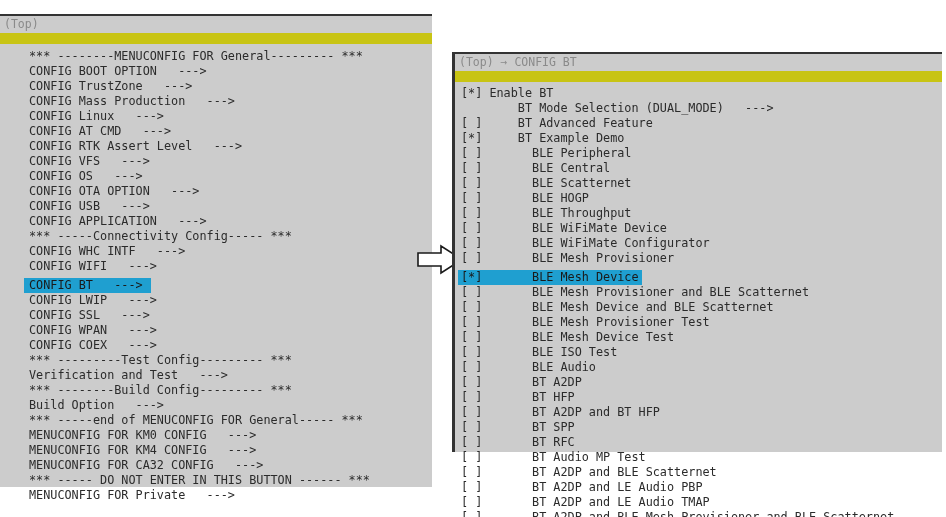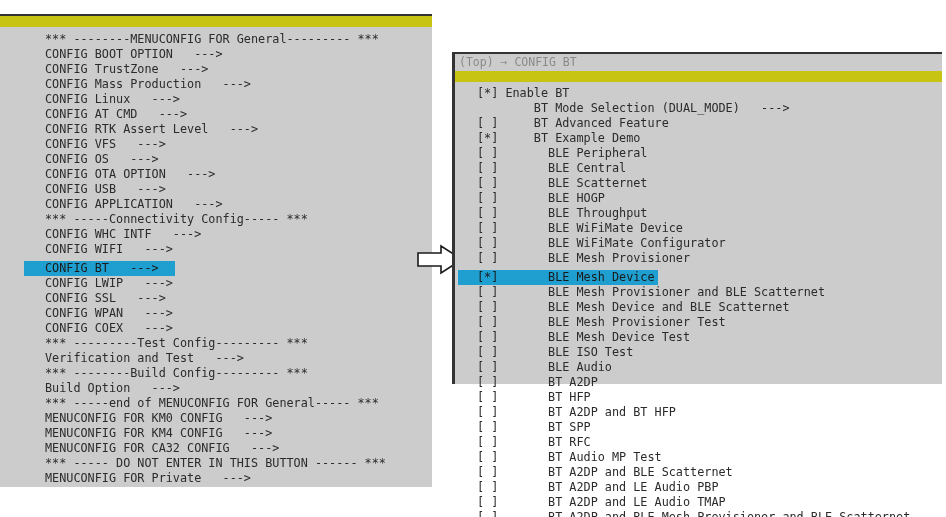"(Top)" div.titlebar { html: none -> <div>(Top)</div> }
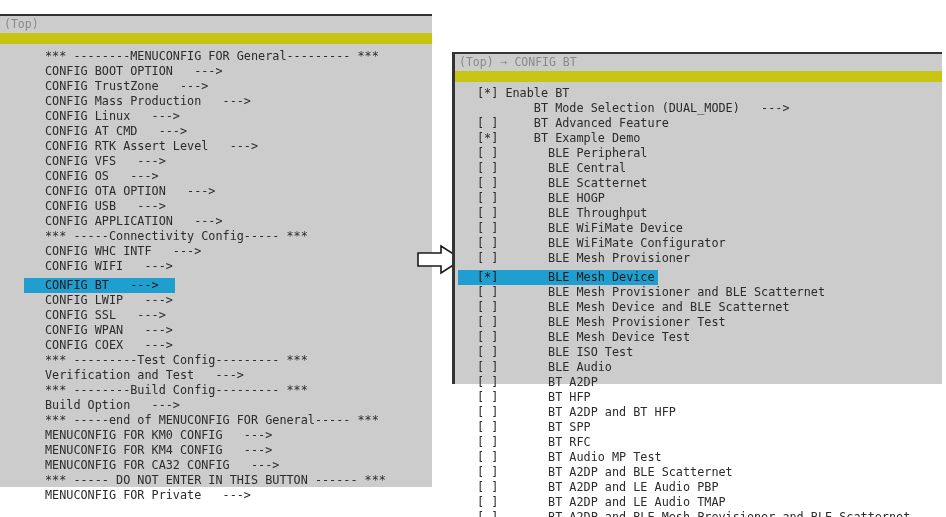"*** --------MENUCONFIG FOR" .row .txt { margin-left: 16px -> none }
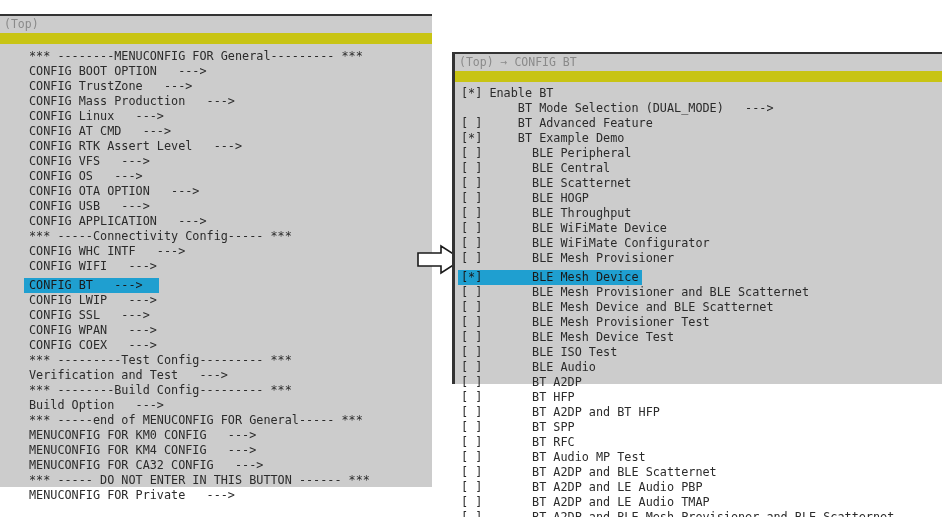"(Top) → CONFIG BT" .panel-right { height: 332px -> 400px }
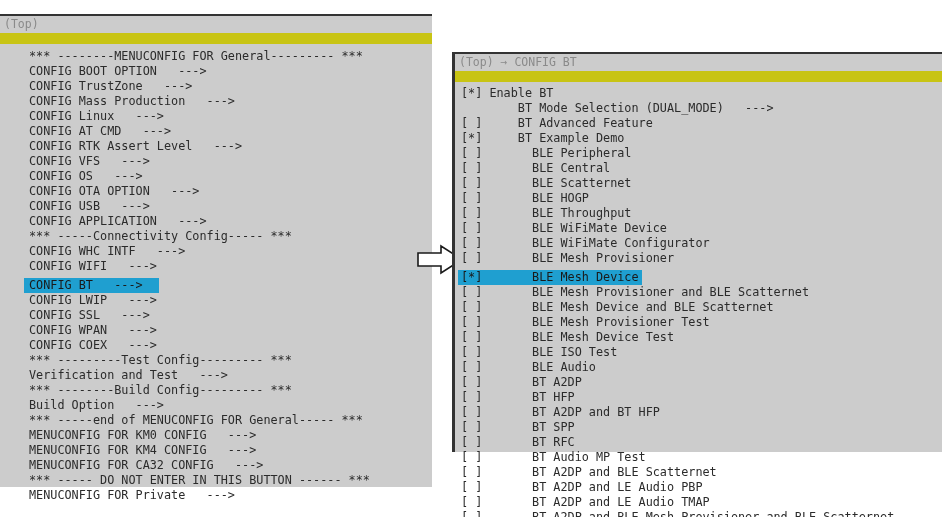"CONFIG BT --->" .panel-left .row.sel { padding-right: 16px -> 8px }
